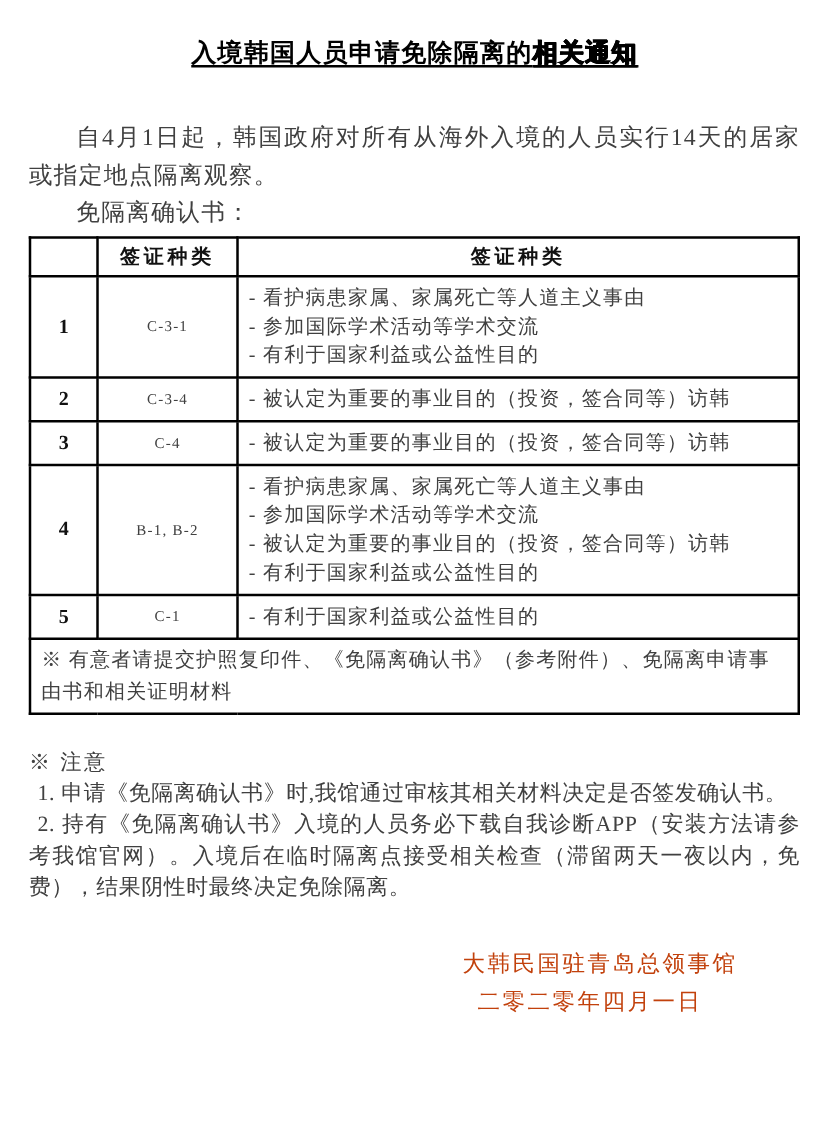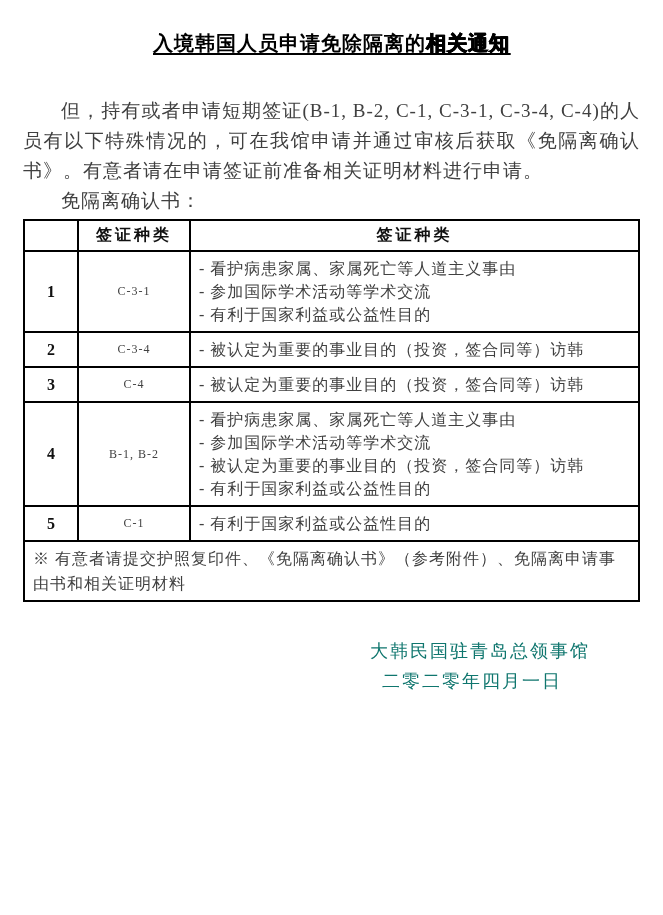"自4月1日起，韩国政府对所有从海外入境的人员实行14天的居家或指定地点隔离观察。" p.para { html: none -> <p>自4月1日起，韩国政府对所有从海外入境的人员实行14天的居家或指定地点隔离观察。</p> }
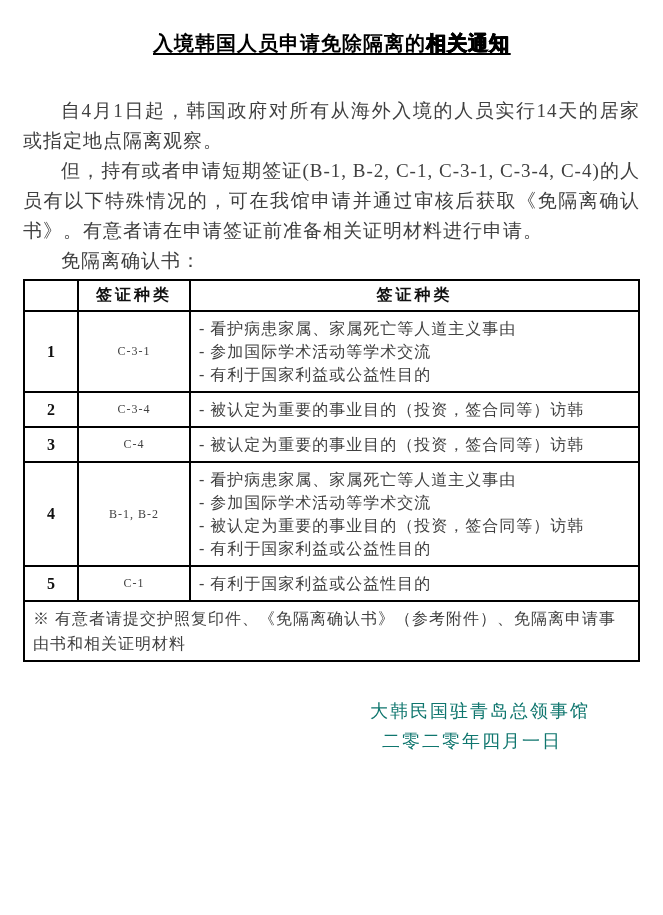"但，持有或者申请短期签证(B-1, B-2, C-1, C-3-1," p.para { html: <p>但，持有或者申请短期签证(B-1, B-2, C-1, C-3-1, C-3-4, C-4)的人员有以下特殊情况的，可在我馆申请并通过审核后获取《免隔离确认书》。有意者请在申请签证前准备相关证明材料进行申请。</p> -> none }
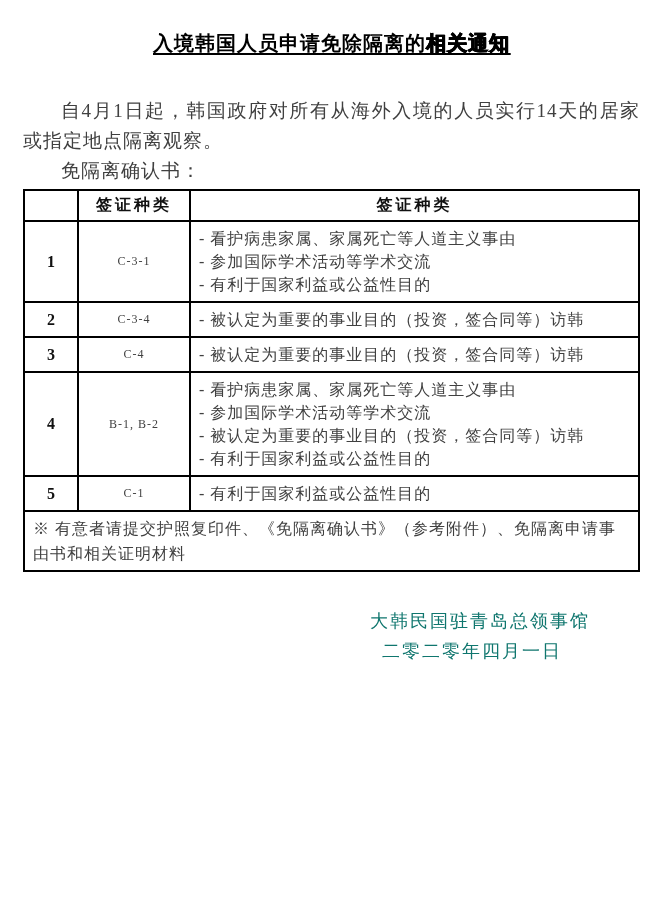"※ 注意" div.notes { html: none -> <div> <div>※ 注意</div> <p>1. 申请《免隔离确认书》时,我馆通过审核其相关材料决定是否签发确认书。</p> <p>2. 持有《免隔离确认书》入境的人员务必下载自我诊断APP（安装方法请参考我馆官网）。入境后在临时隔离点接受相关检查（滞留两天一夜以内，免费），结果阴性时最终决定免除隔离。</p> </div> }
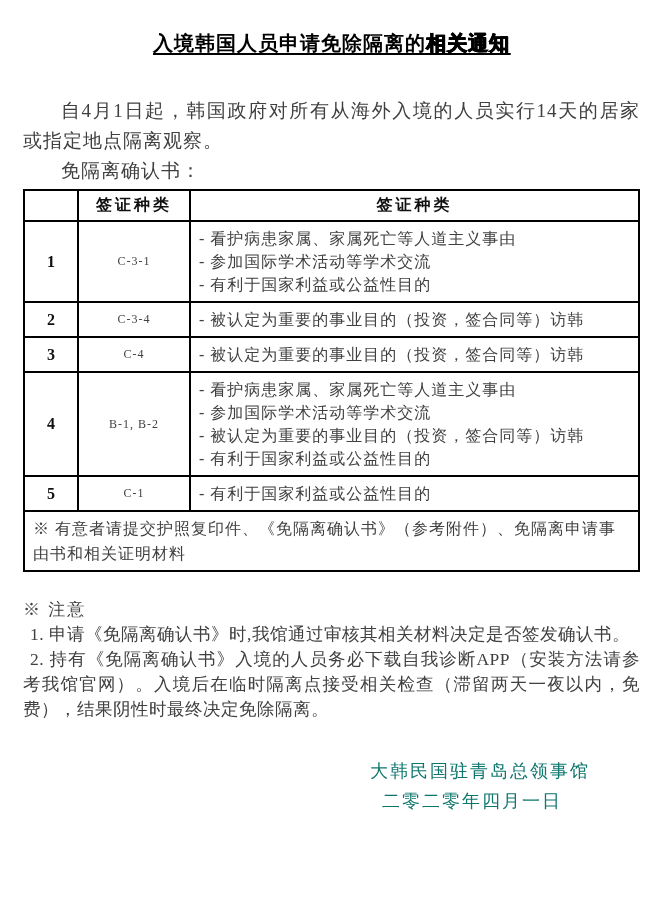"大韩民国驻青岛总领事馆" .signature { color: #0f766e -> #c2410c }
